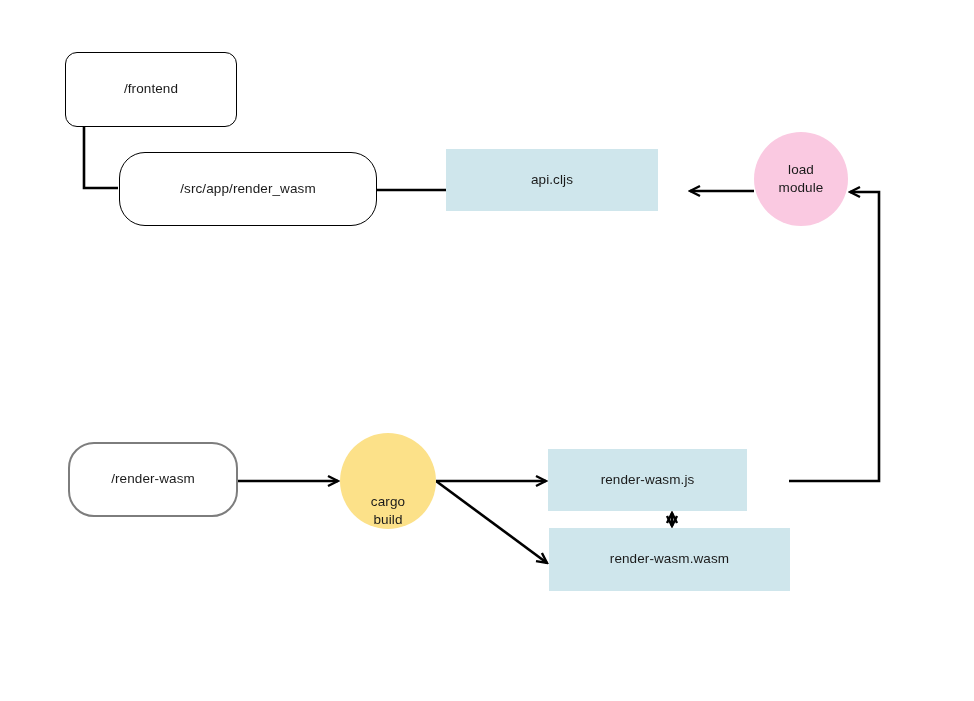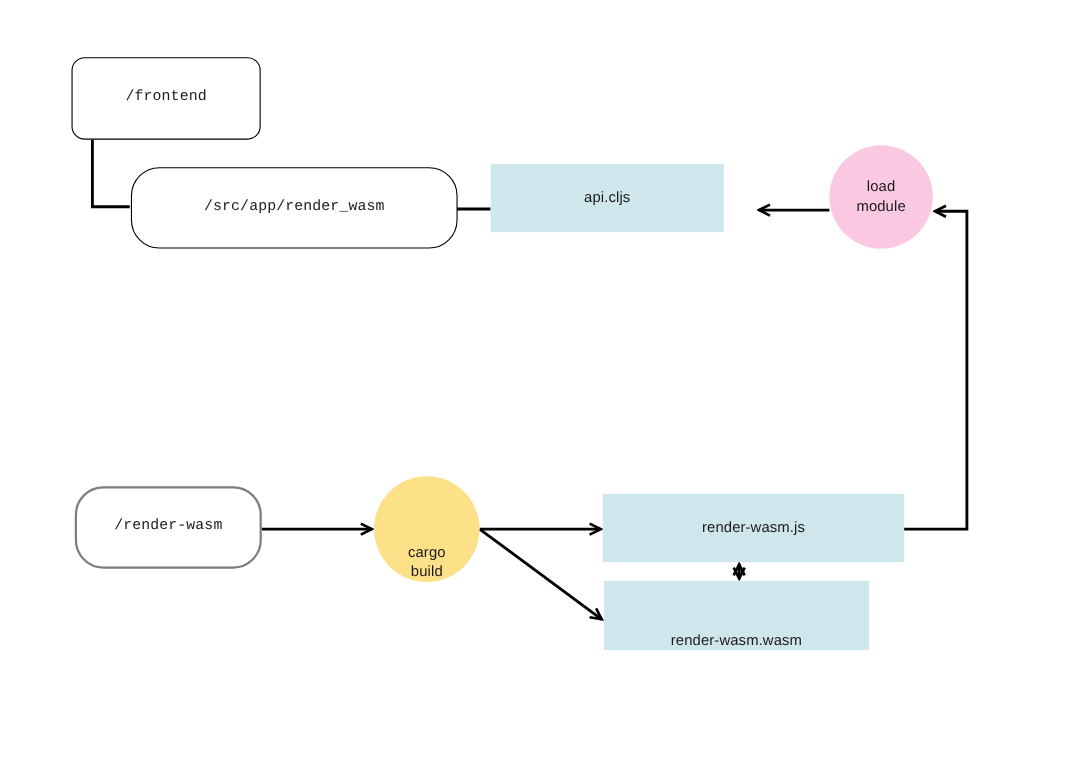"/frontend" .node-rounded { font-family: Liberation Mono, monospace -> none }
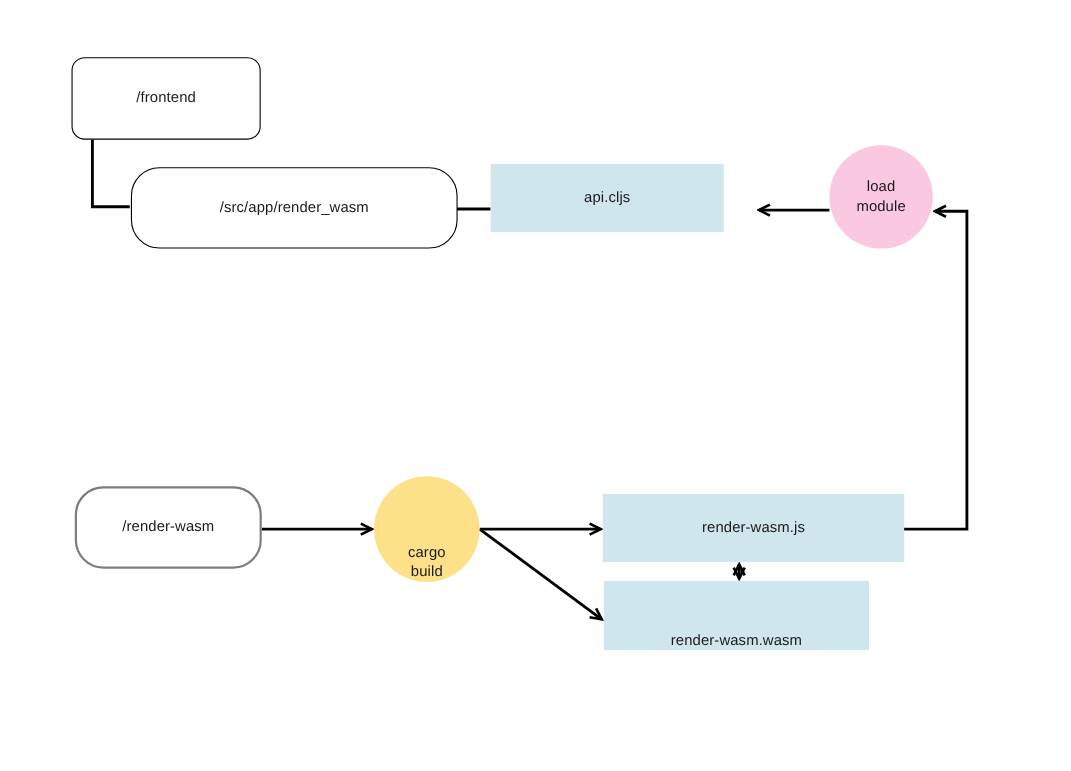"/src/app/render_wasm" #n-src { width: 297px -> 258px }
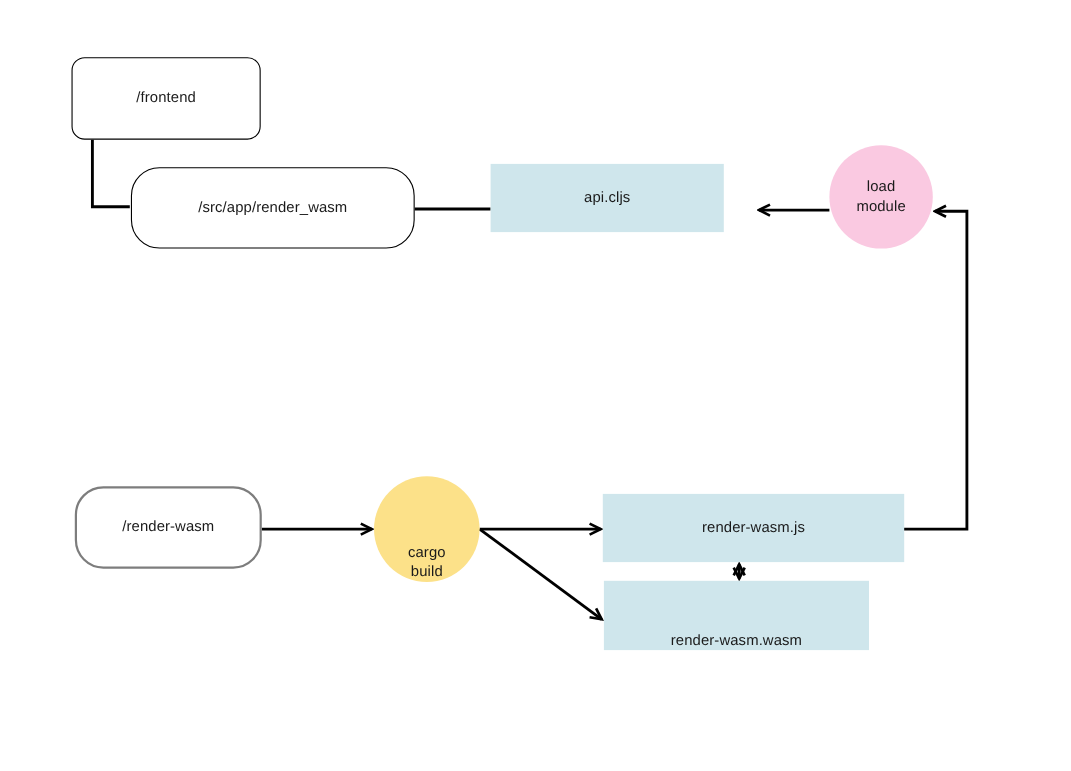"render-wasm.js" #n-js { width: 274px -> 199px }
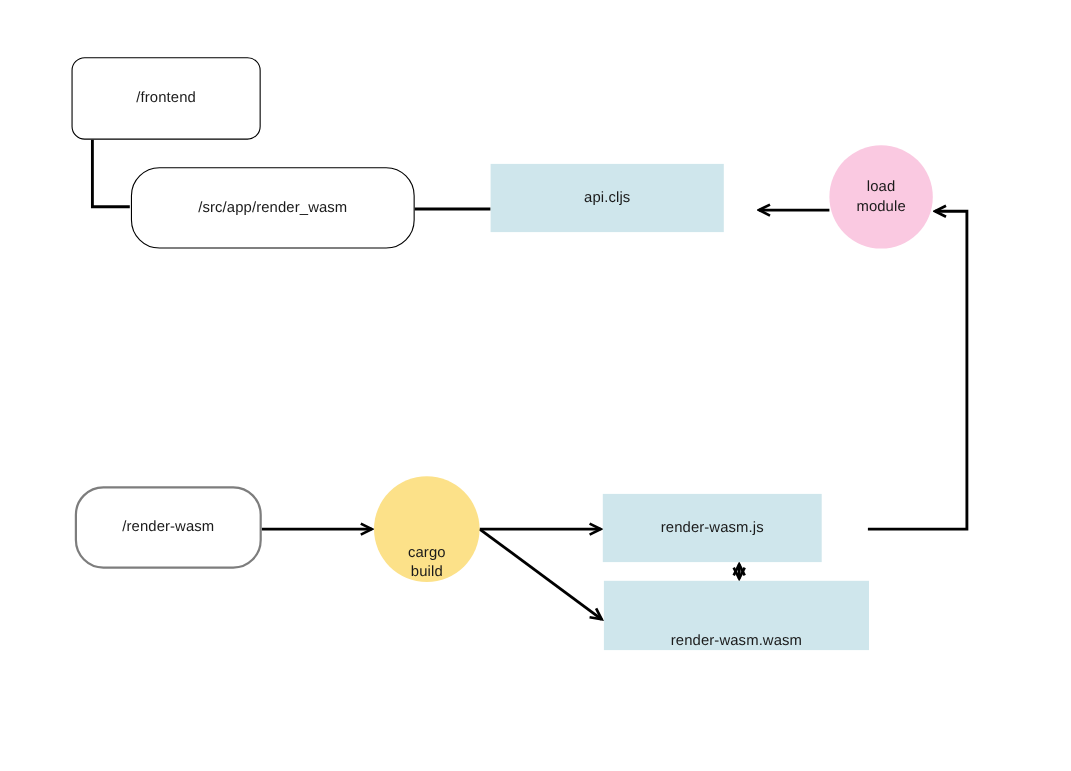"render-wasm.wasm" div.node { align-items: flex-end -> none }
